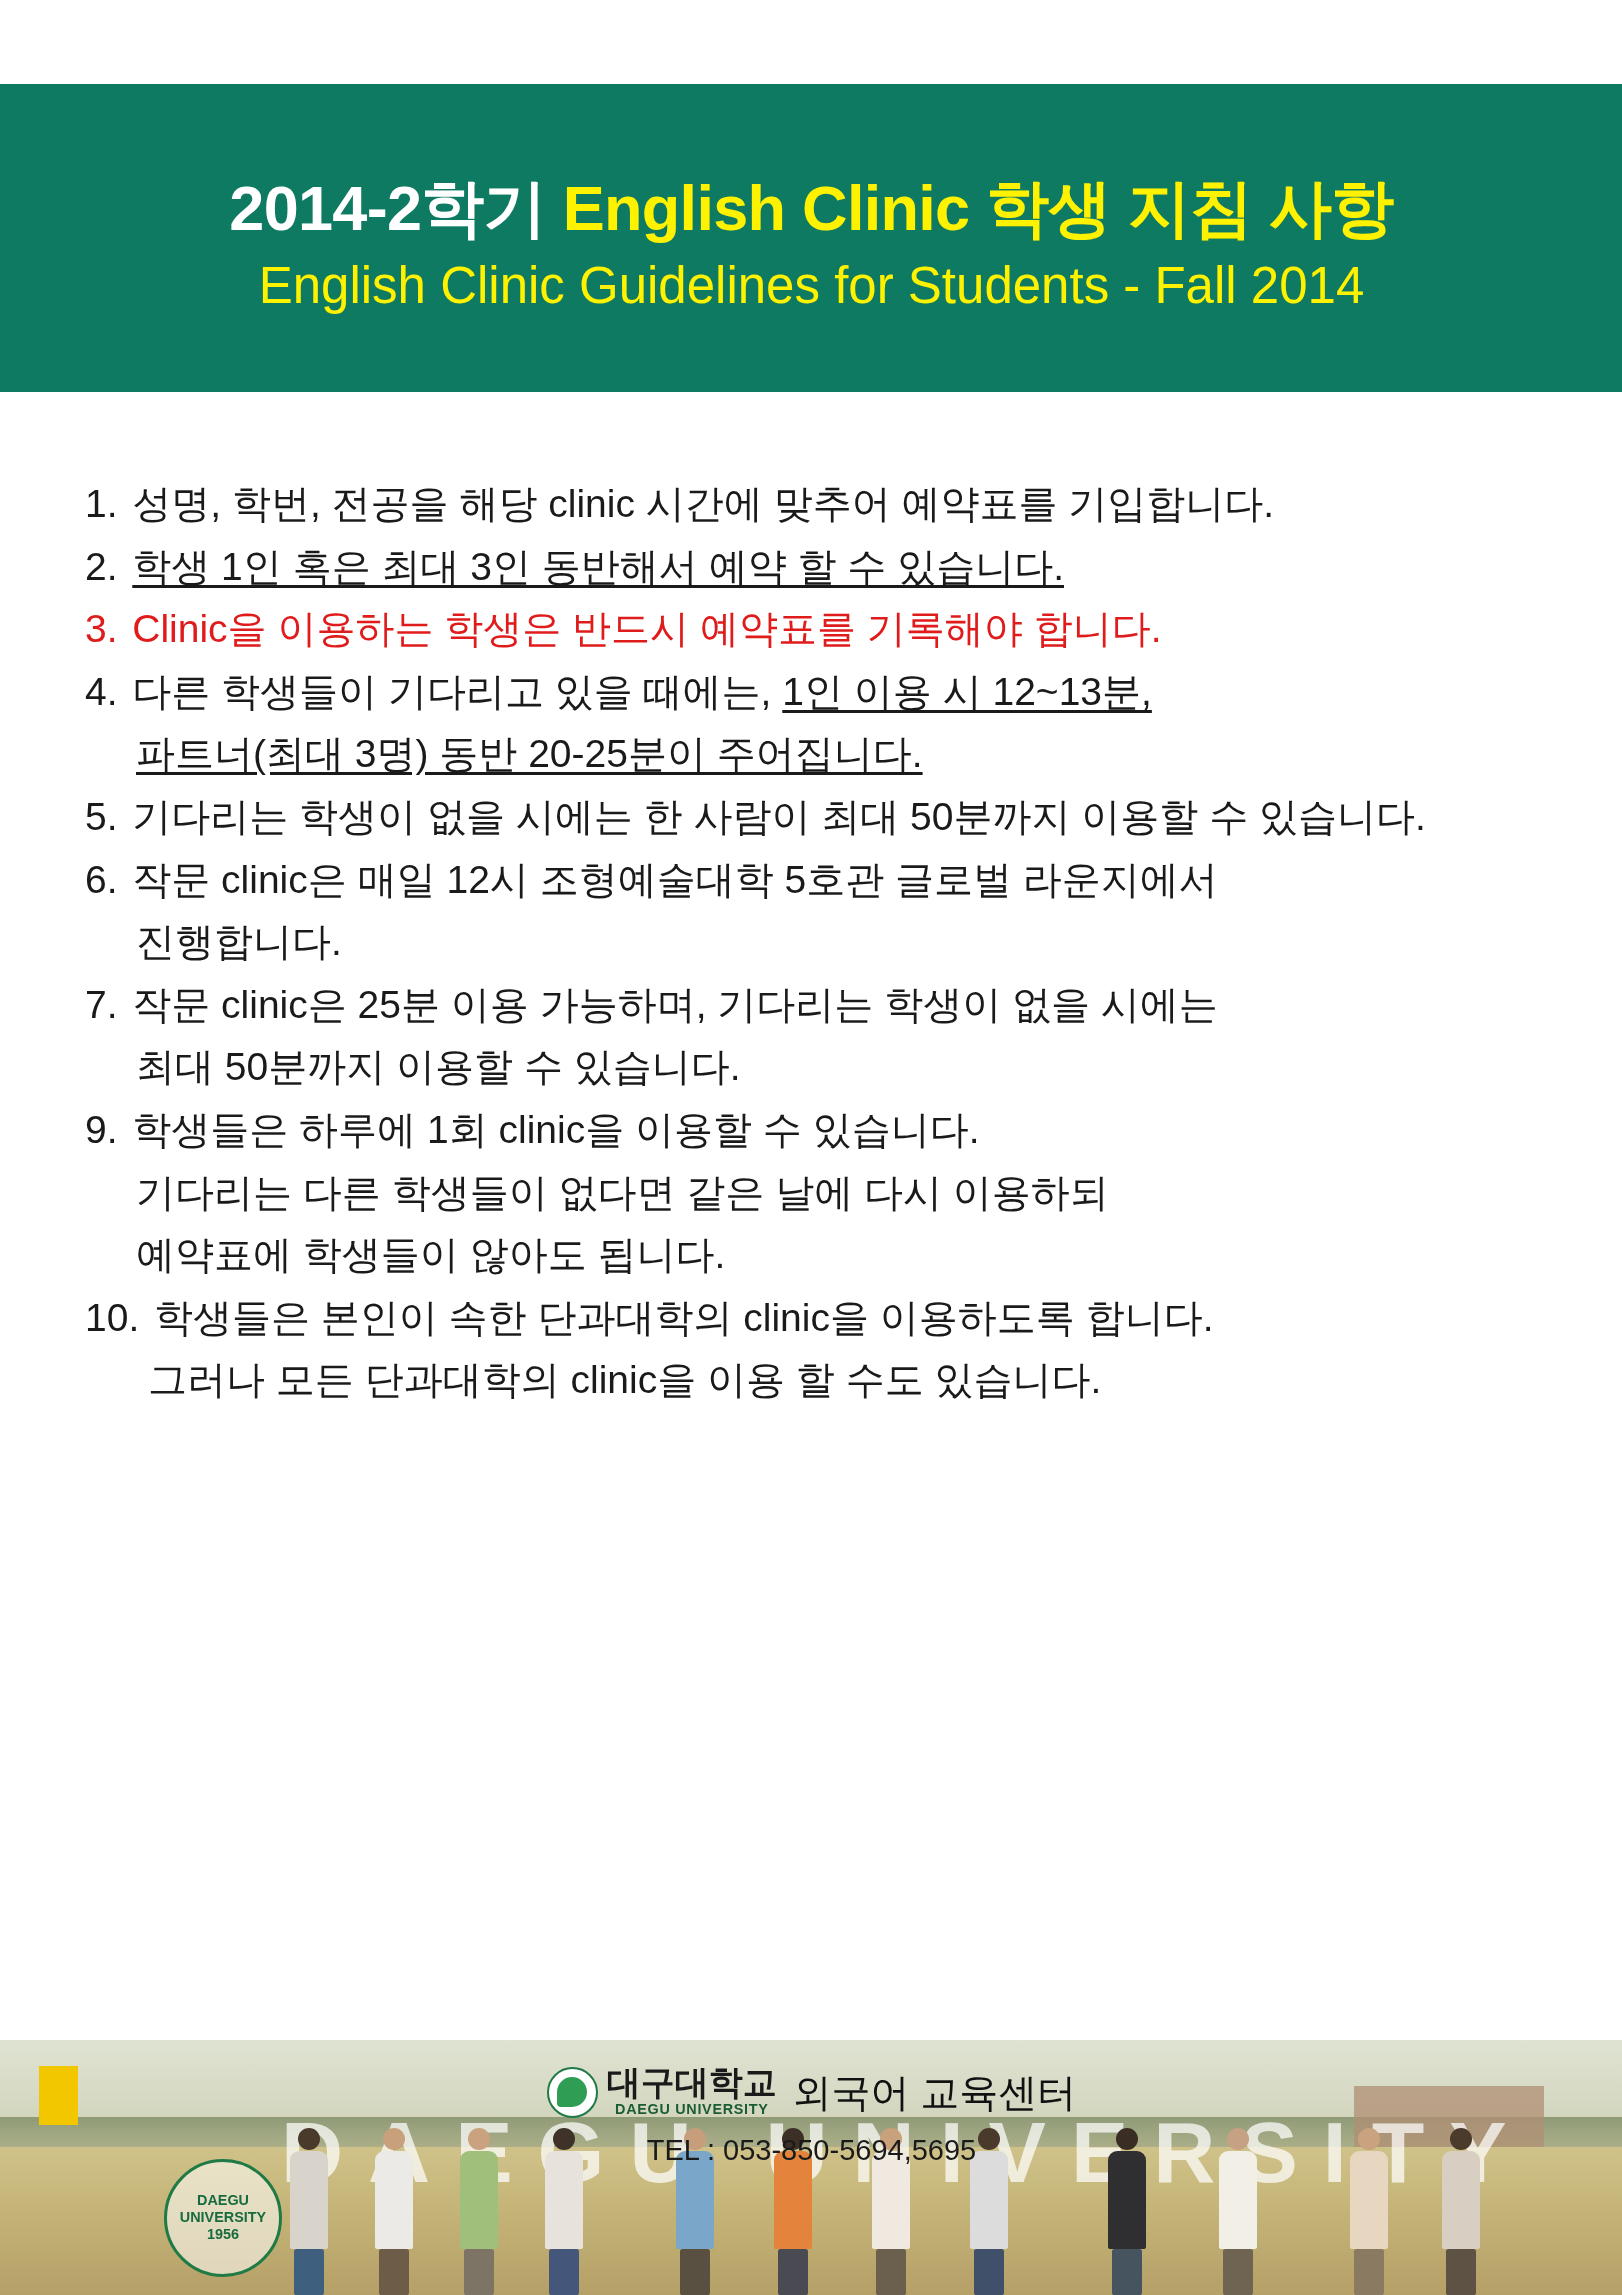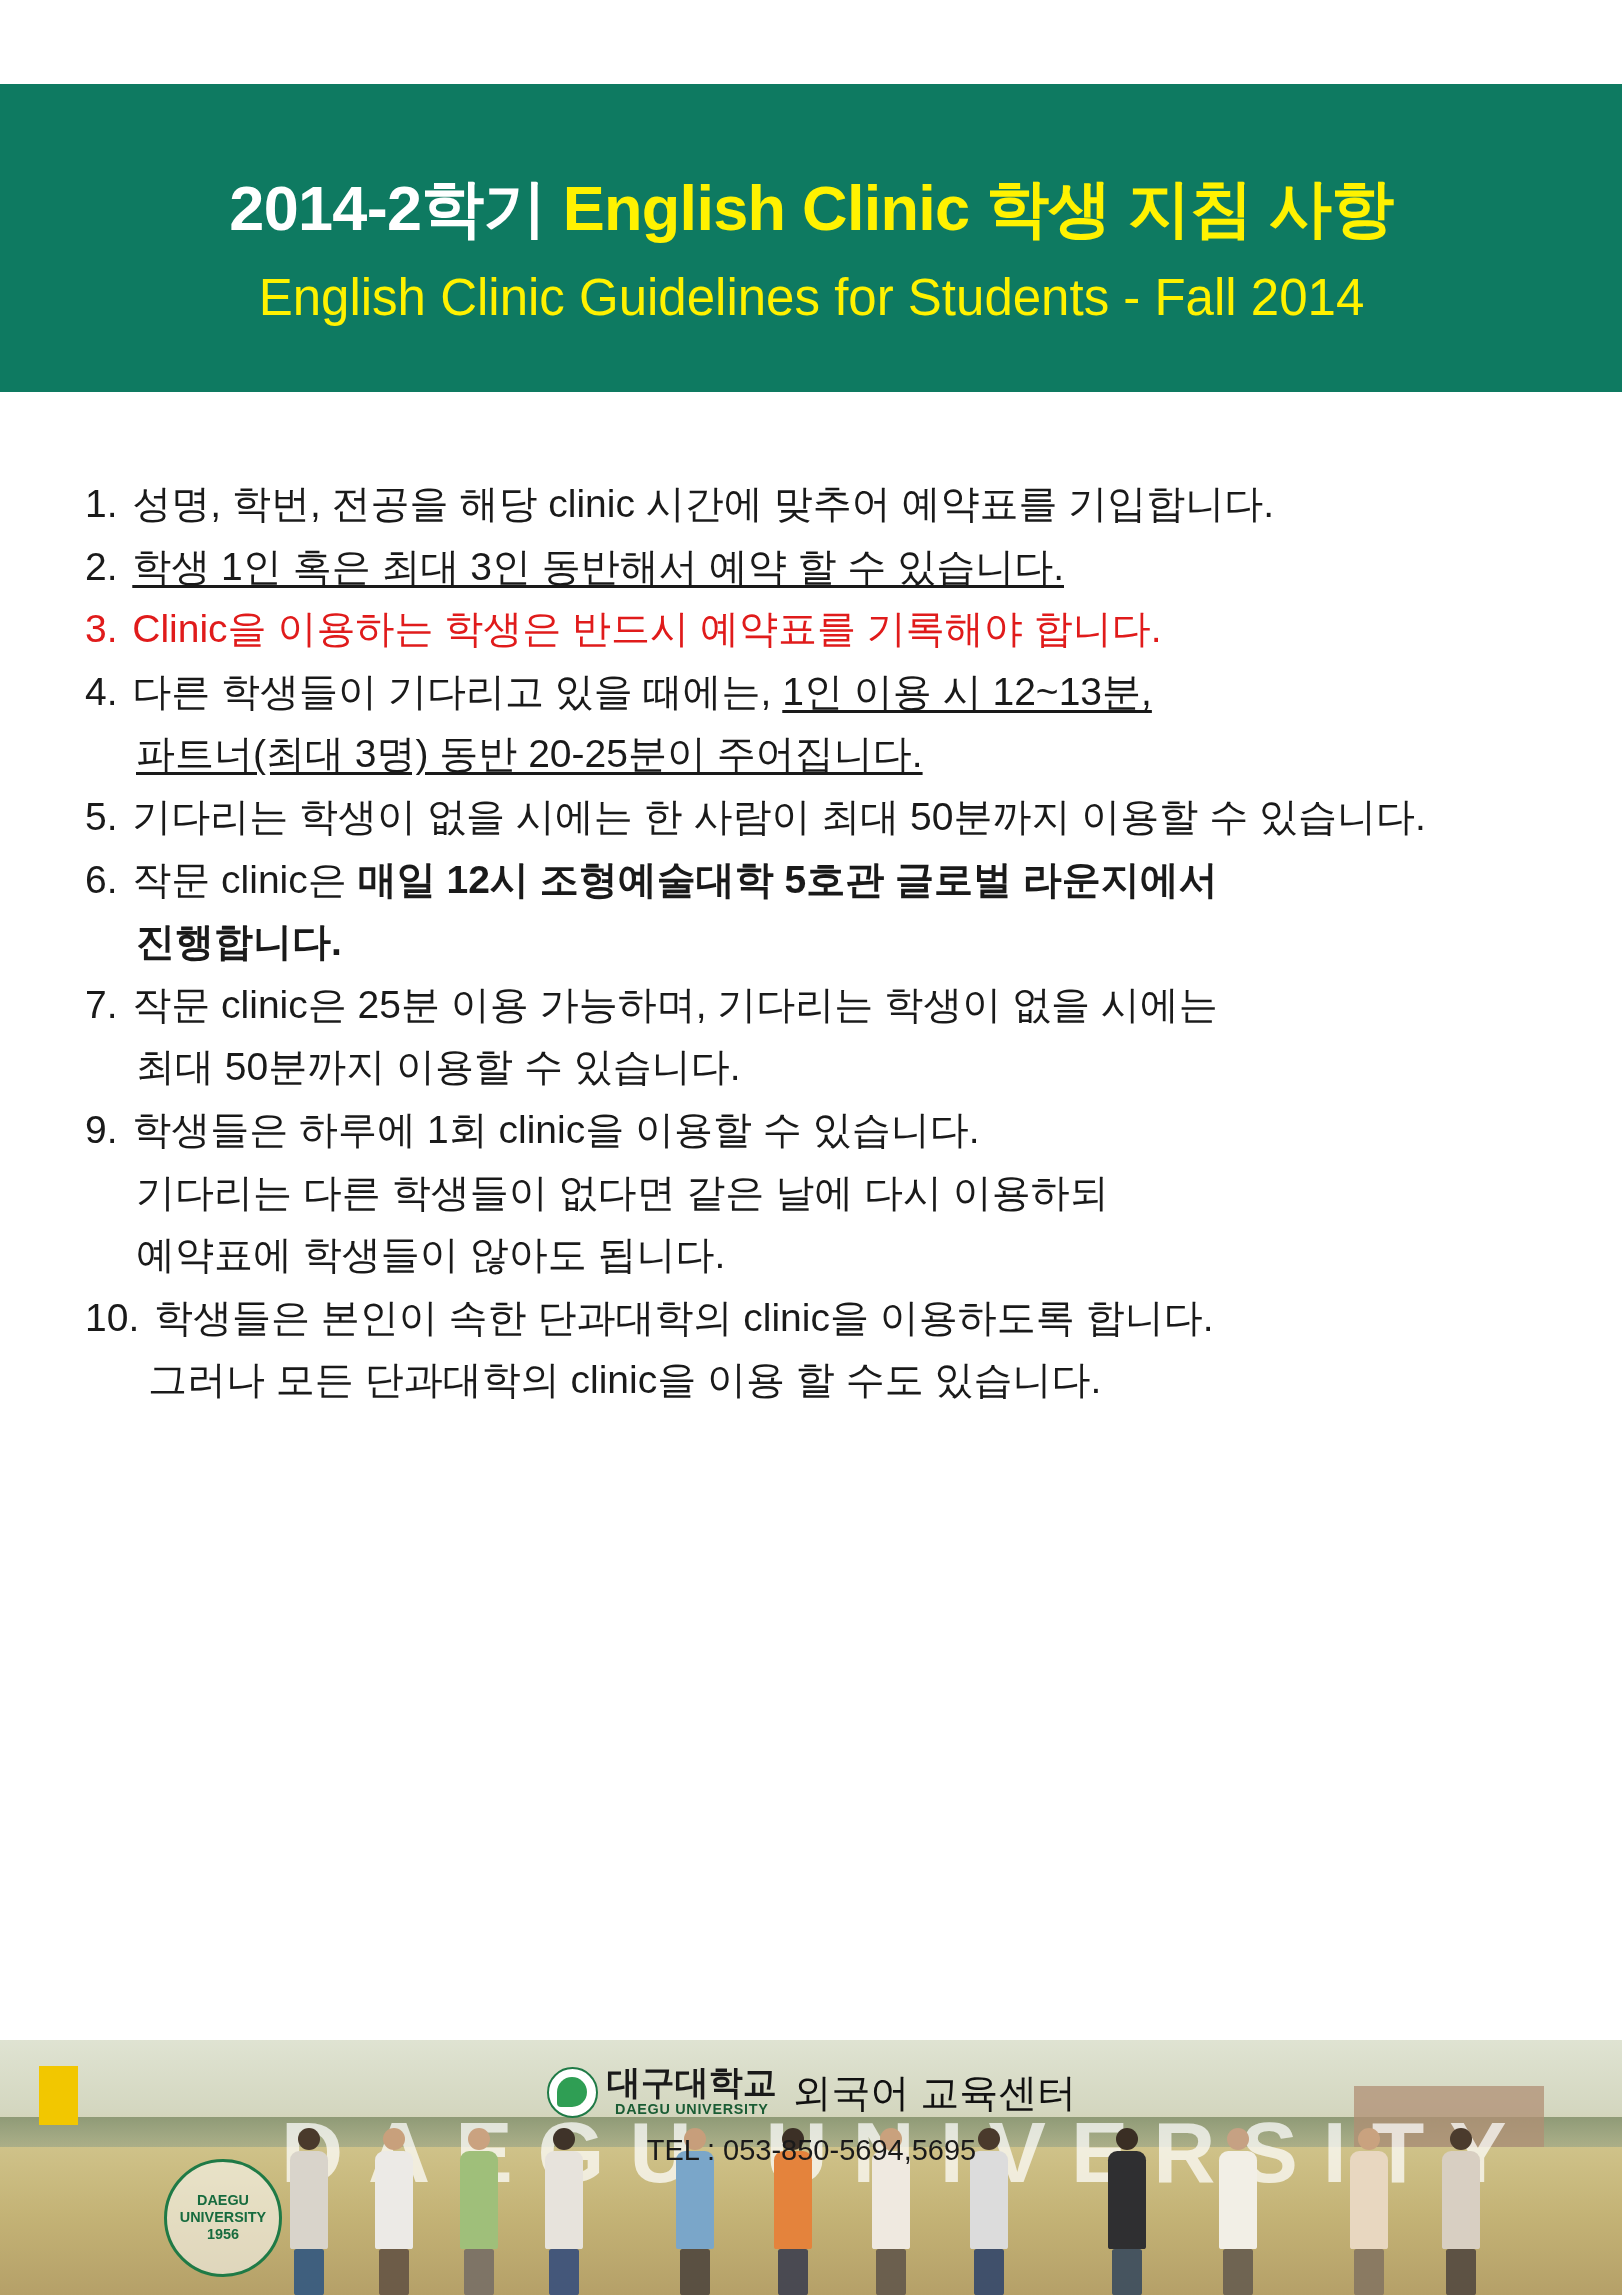"2014-2학기 English Clinic 학생 지침" .title-line-1 { margin: 12px -> 0 }
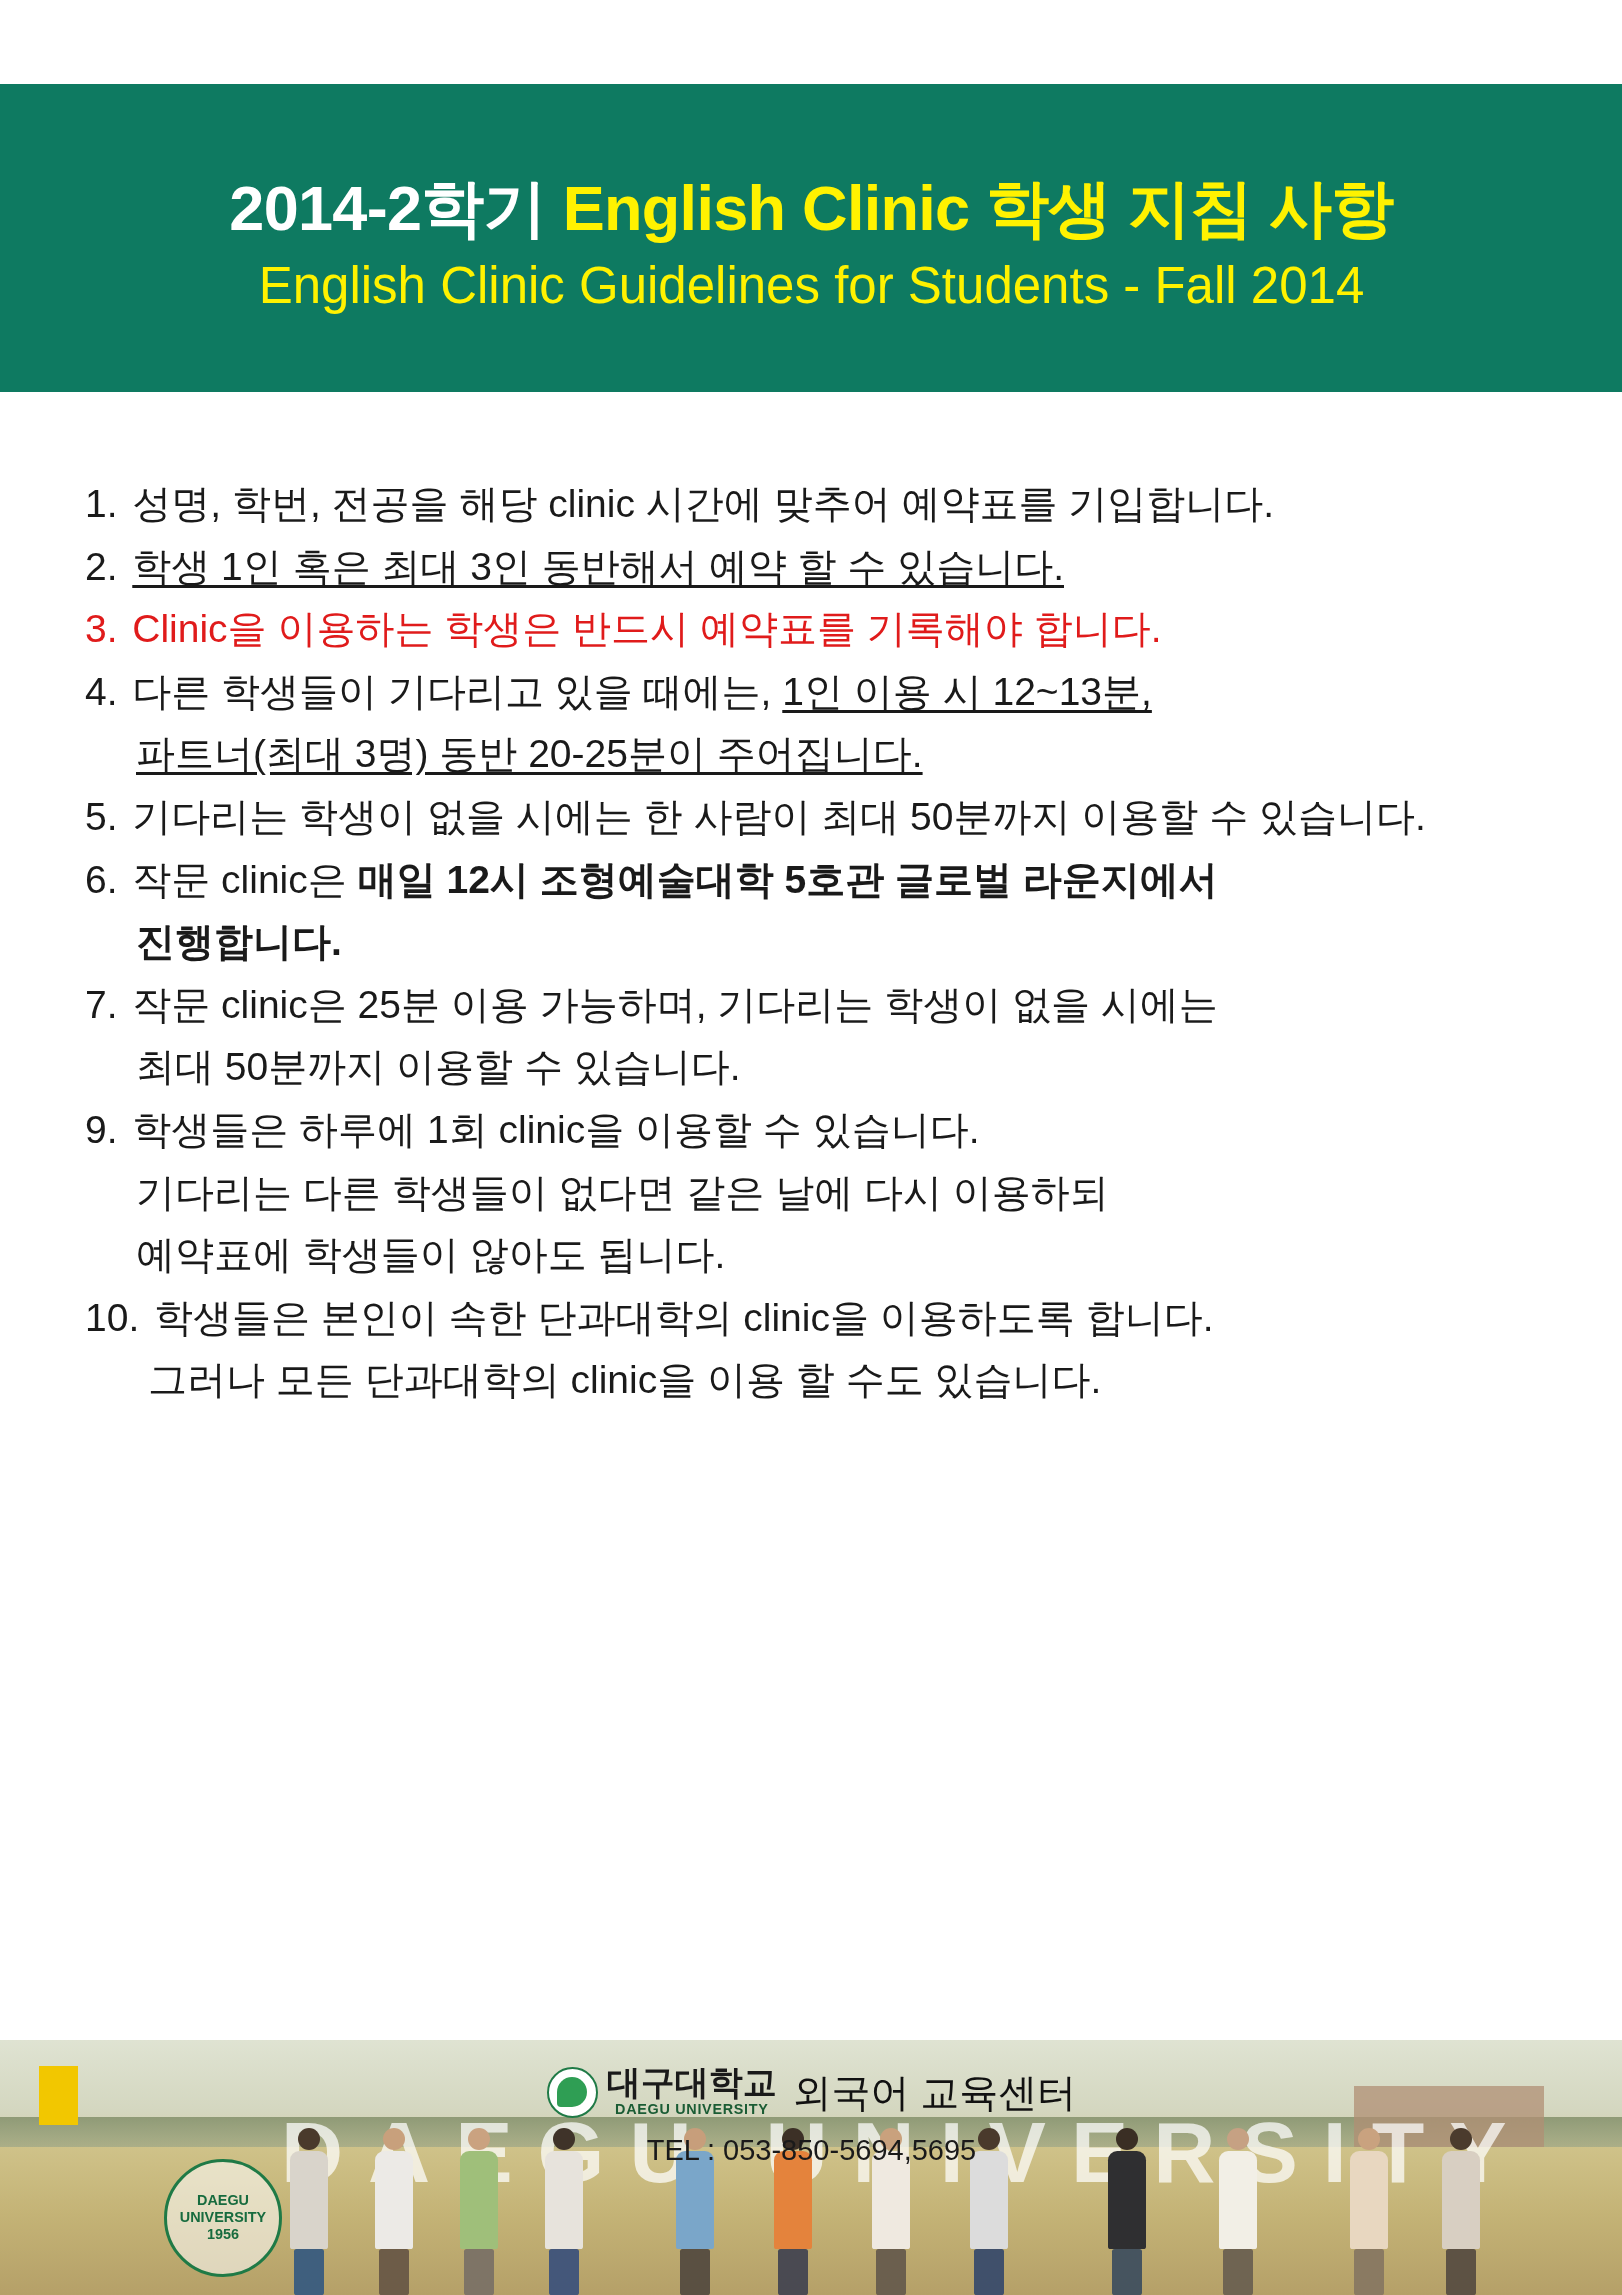"매일 12시 조형예술대학 5호관 글로벌" .bold { font-weight: bold -> normal }
